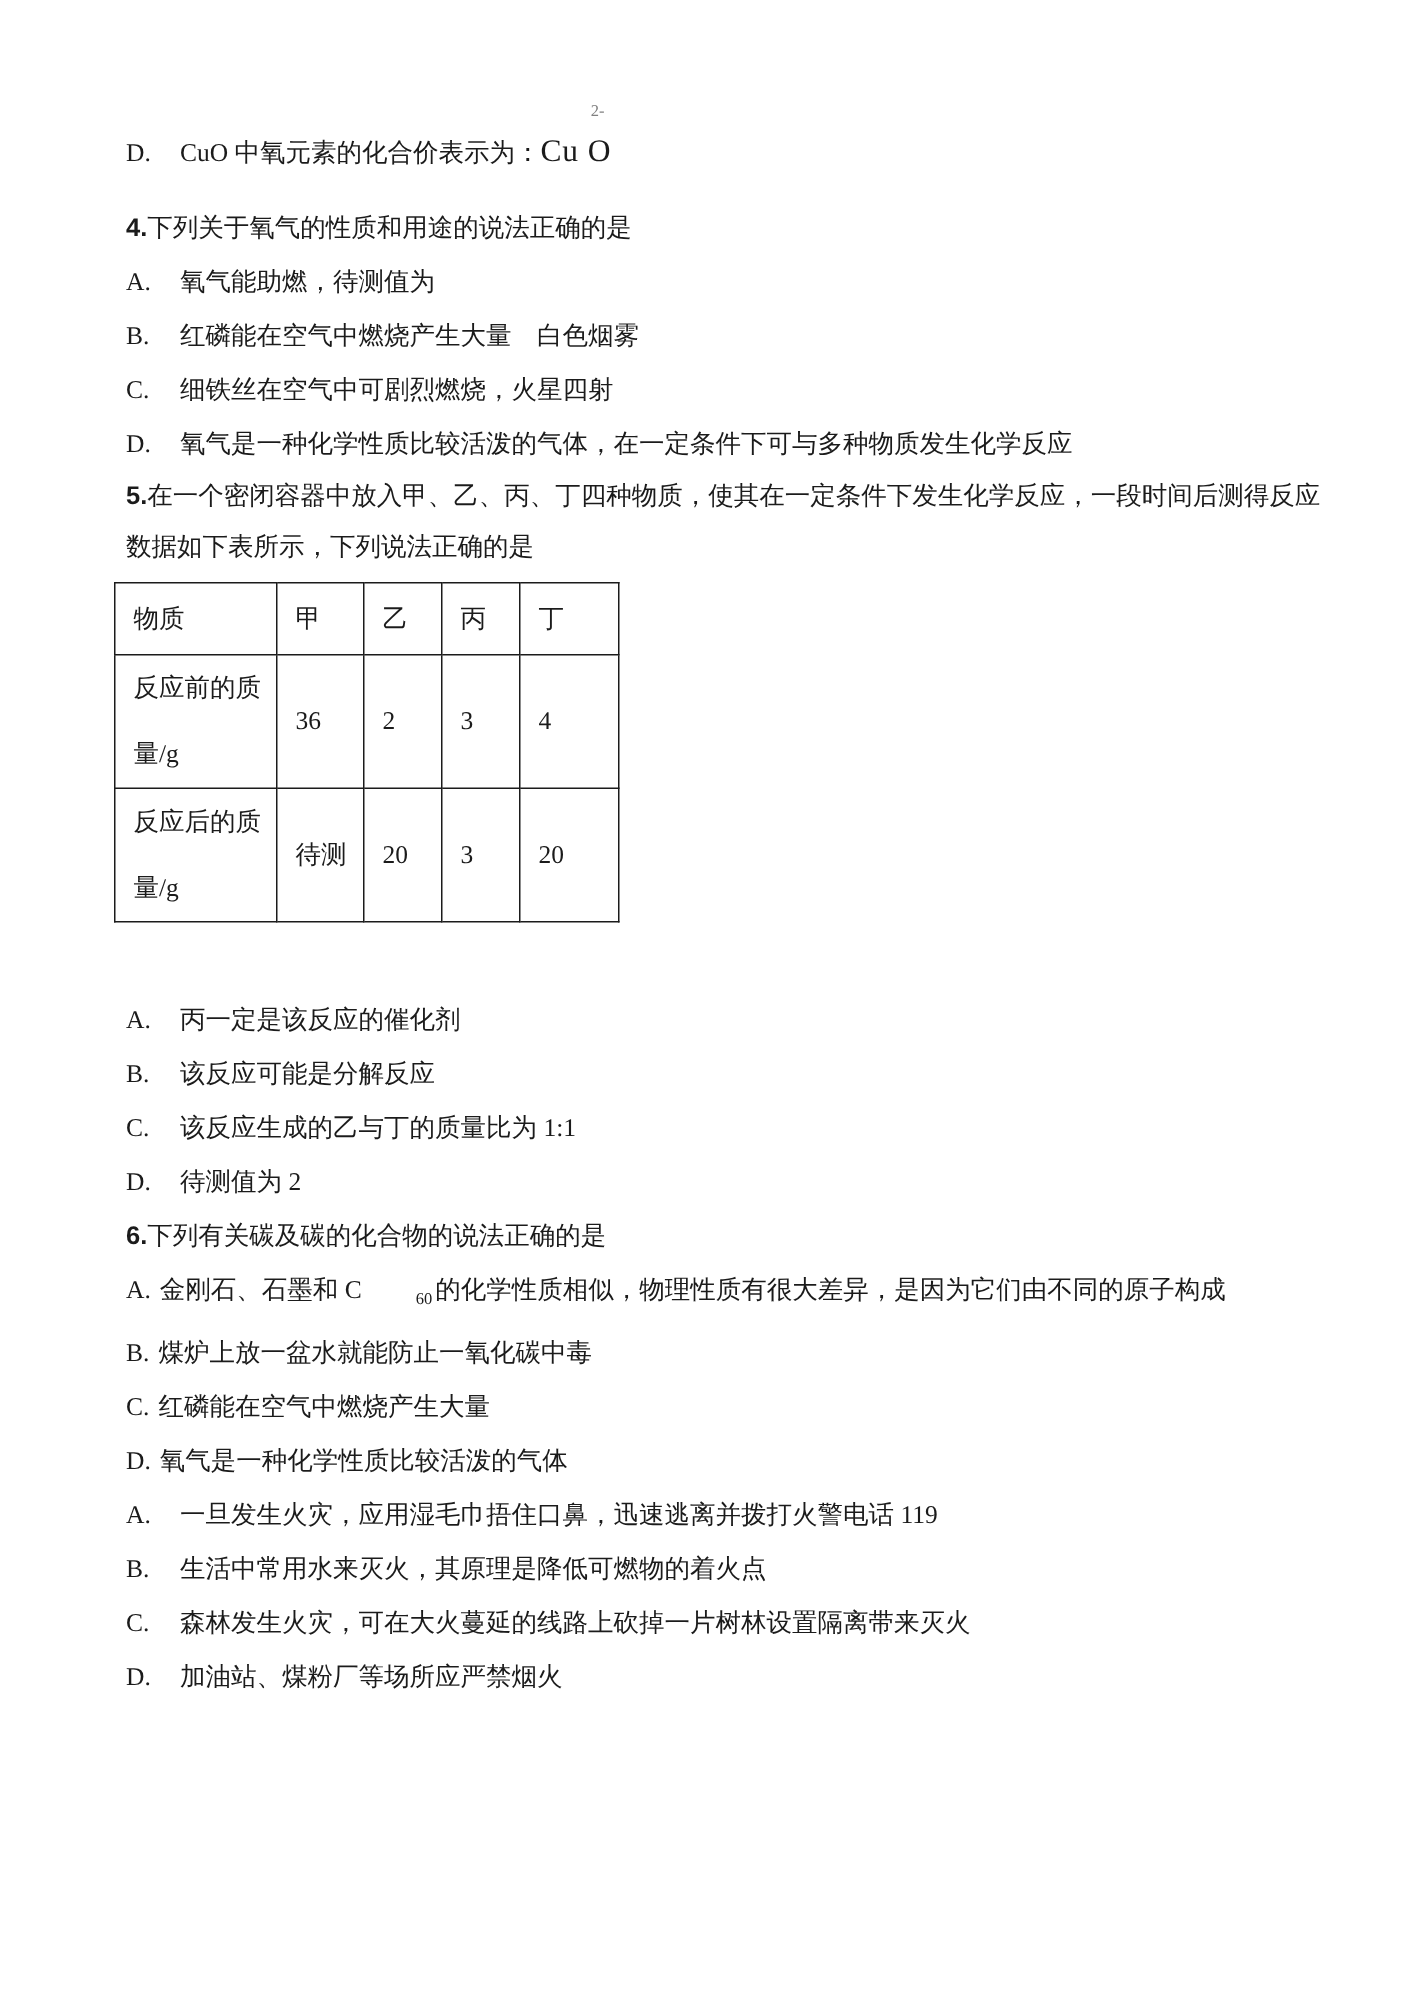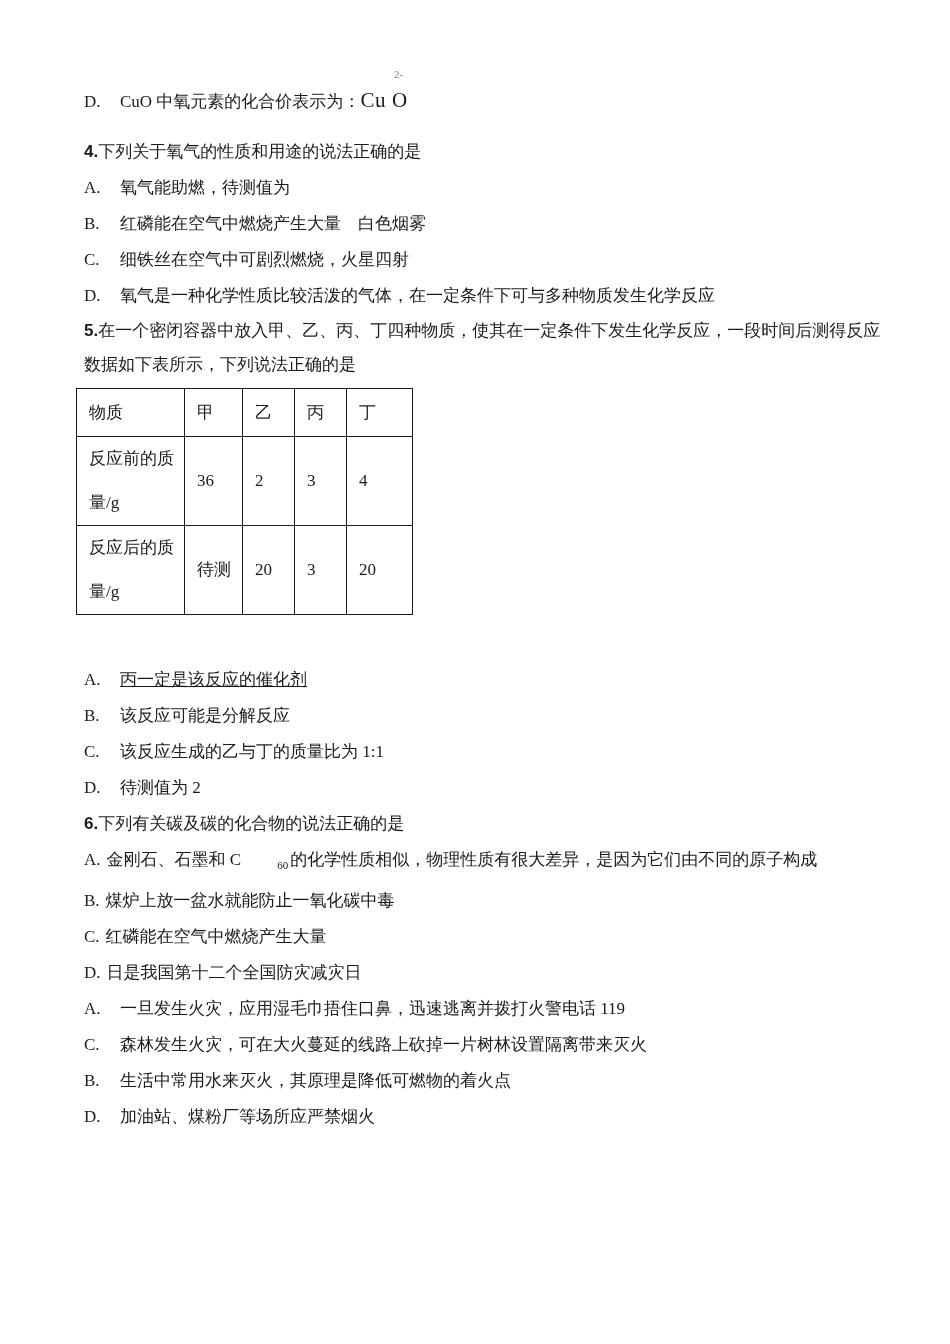"A. 丙一定是该反应的催化剂" .after-table { text-decoration: underline -> none }
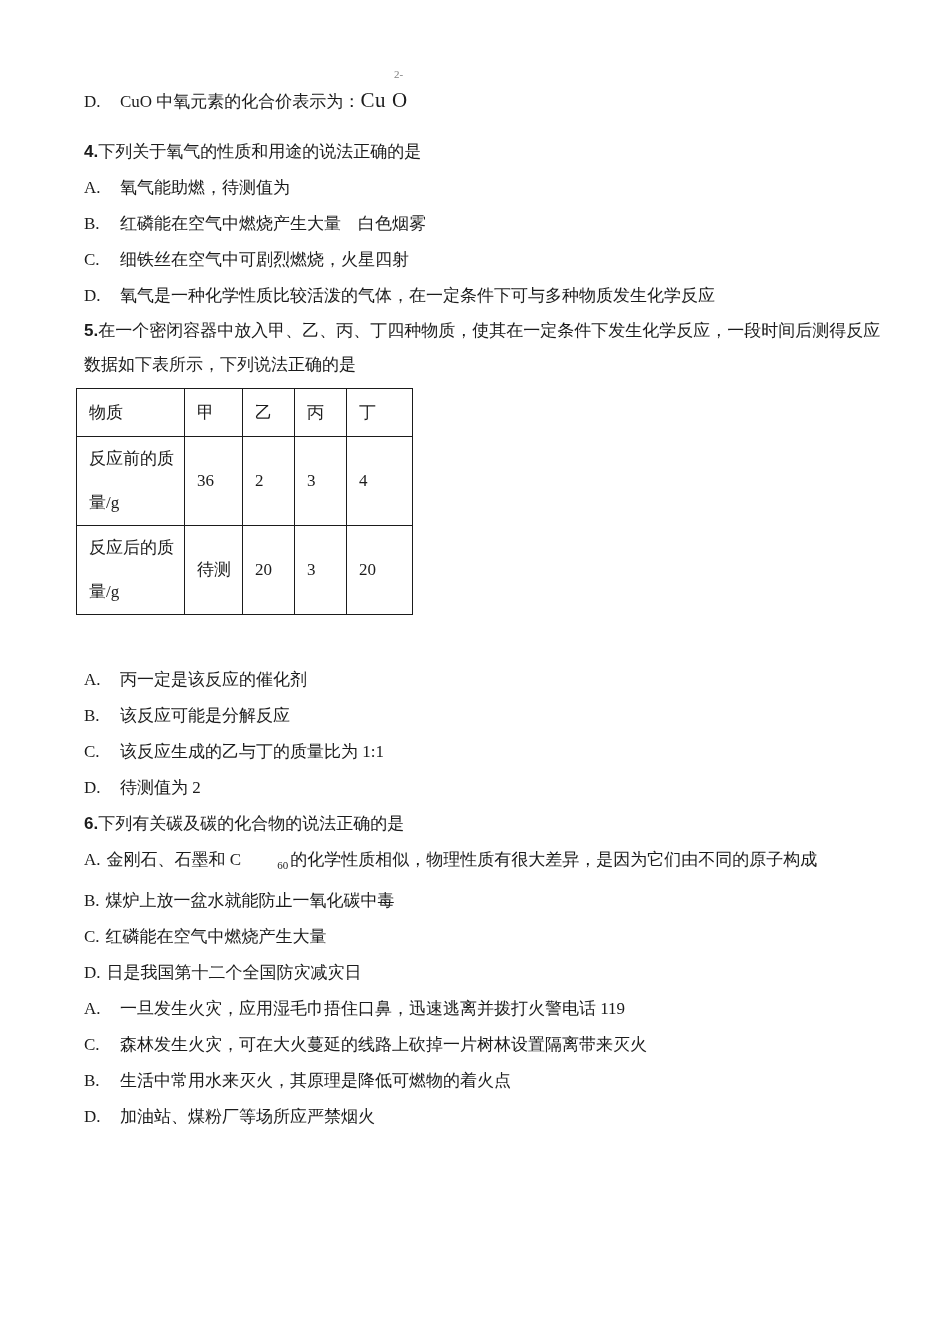"日是我国第十二个全国防灾减灾日" span { text: 日是我国第十二个全国防灾减灾日 -> 氧气是一种化学性质比较活泼的气体 }
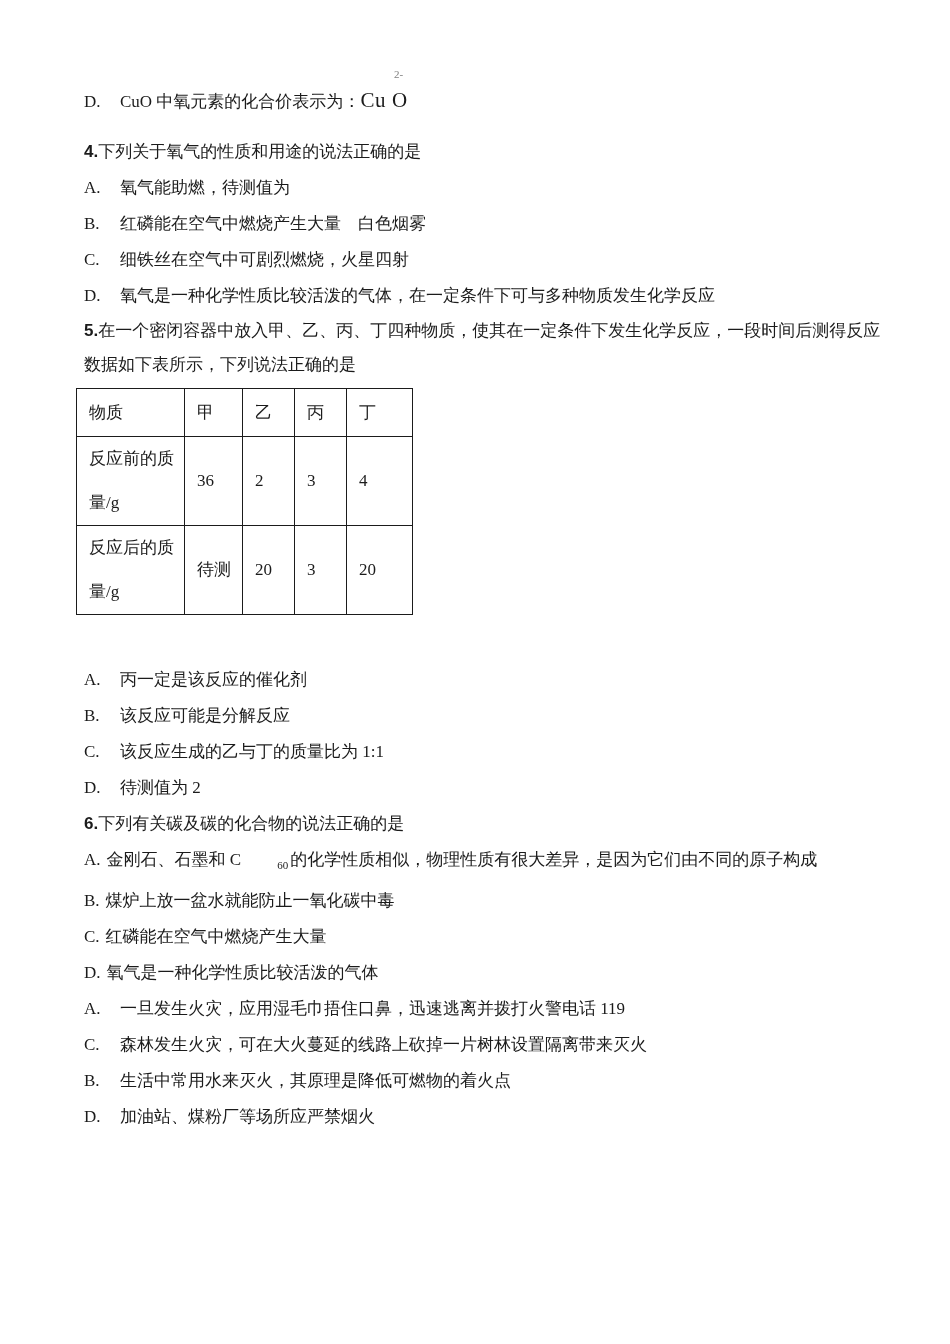"C. 森林发生火灾，可在大火蔓延的线路上砍掉一片树林设置隔离带来灭火" p.opt { order: before "B. 生活中常用水来灭火，其原理是降低可燃物的着火点" -> after "B. 生活中常用水来灭火，其原理是降低可燃物的着火点" }
